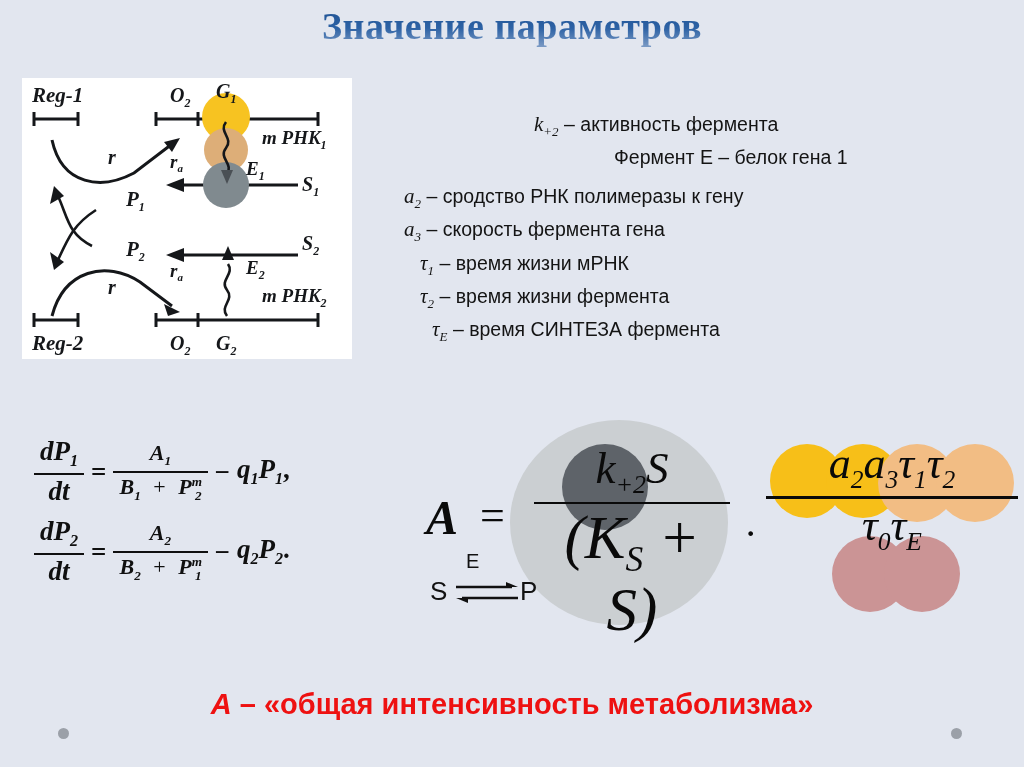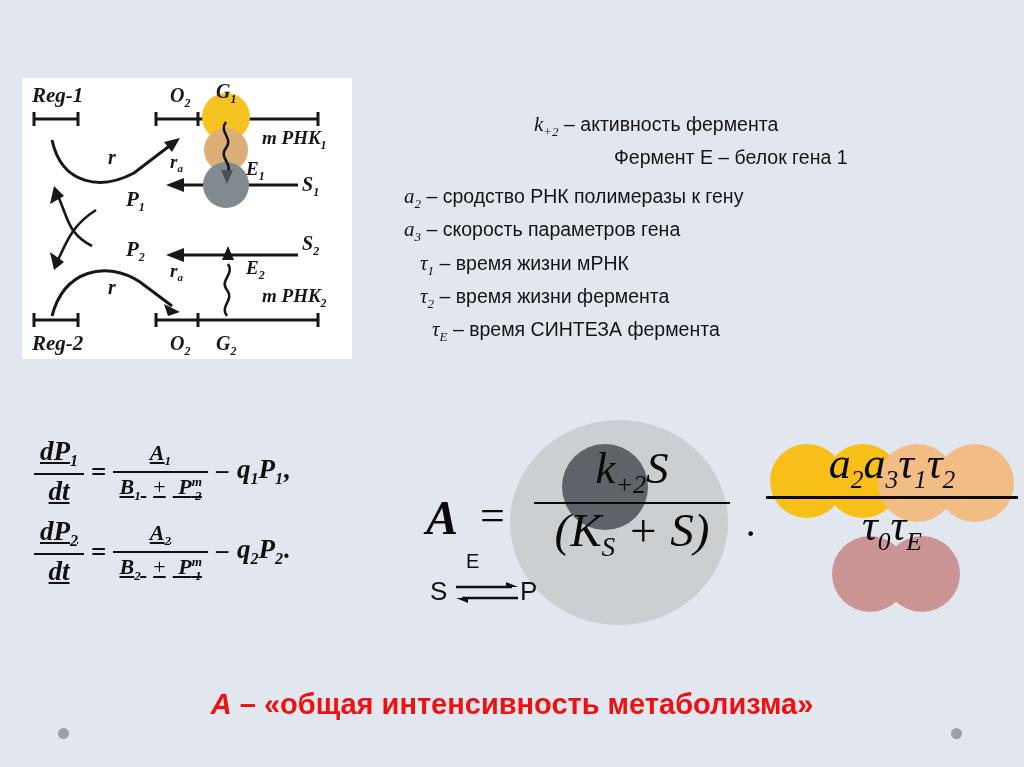"Значение параметров" div.title { html: none -> <div>Значение параметров</div> }
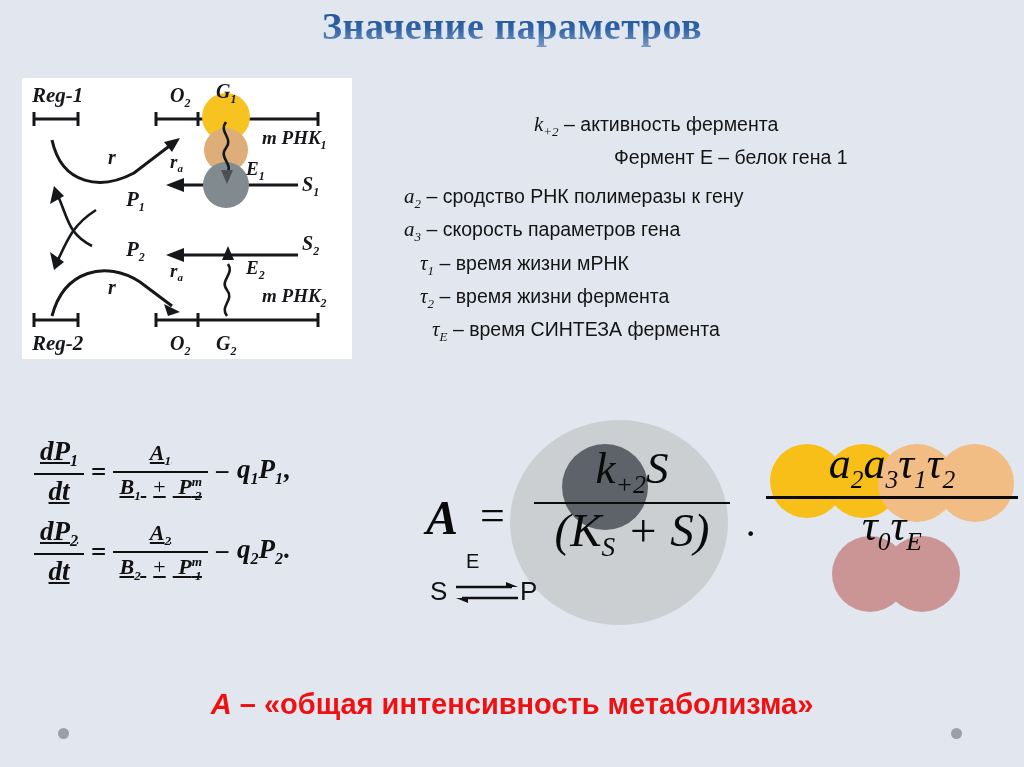"– скорость параметров гена" span { text: параметров -> фермента }
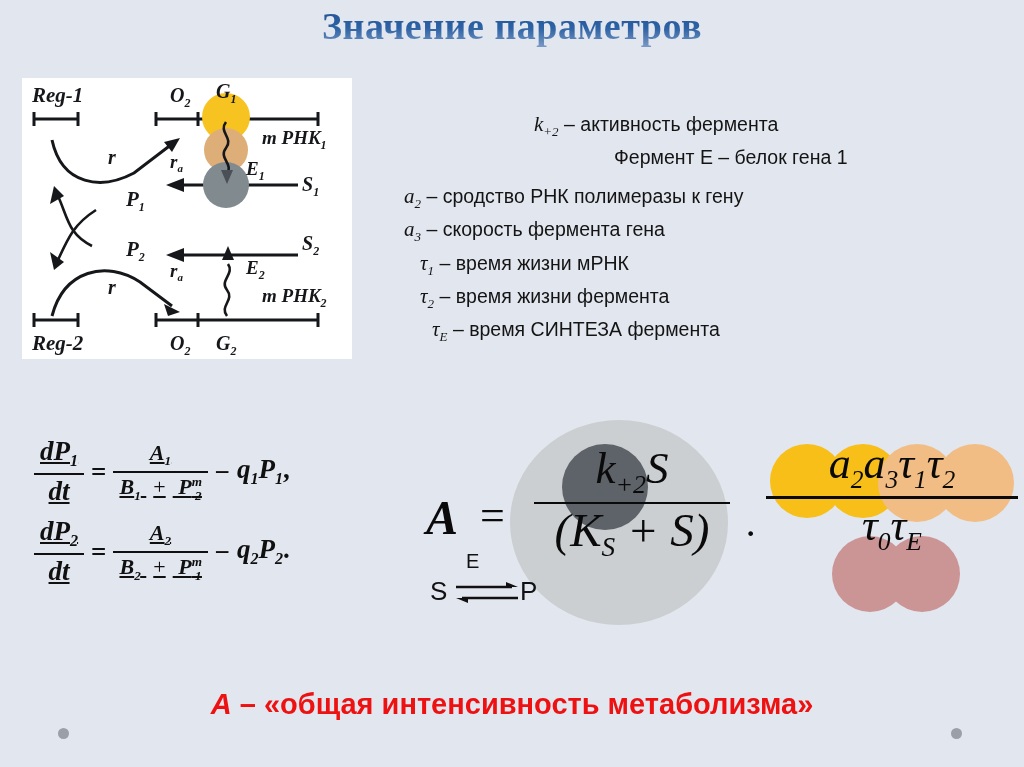"dP1" .frac .num, .frac .den { text-decoration: underline -> none }
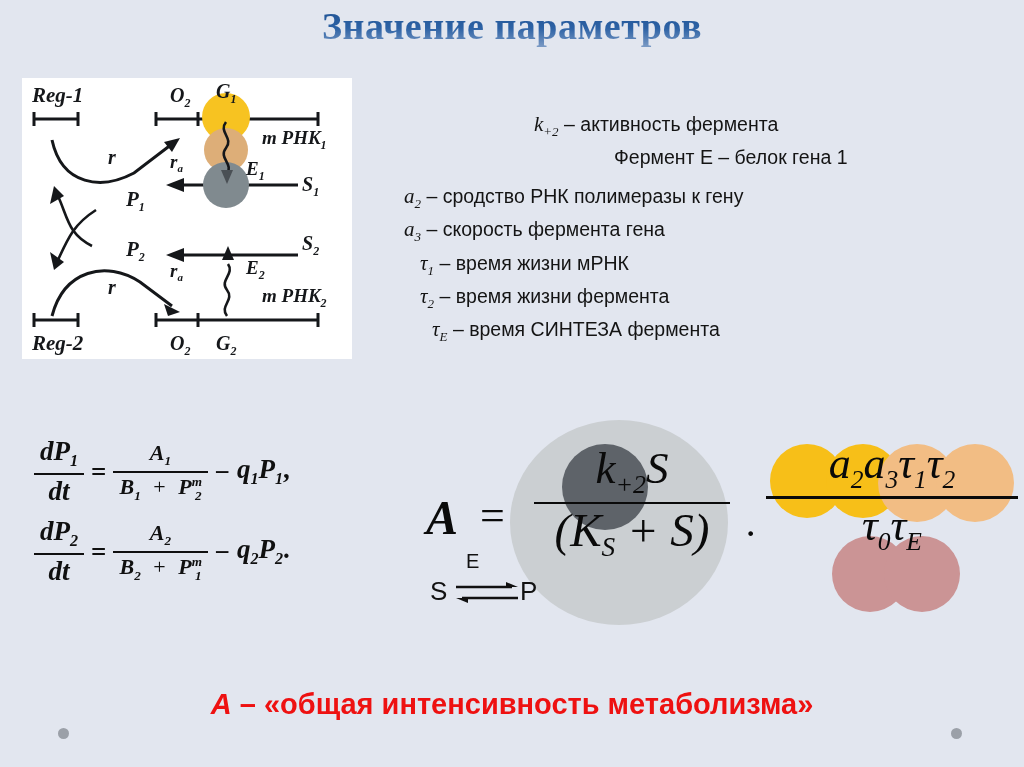"(KS + S)" .f-frac1 .den { font-size: 47px -> 61px }
